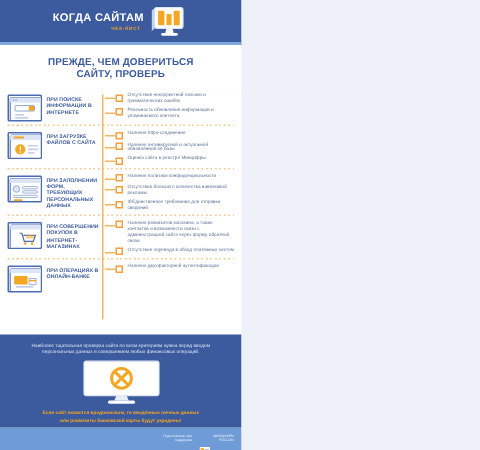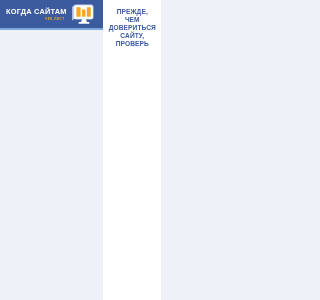"КОГДА САЙТАМ" .poster { flex-direction: row -> column }
